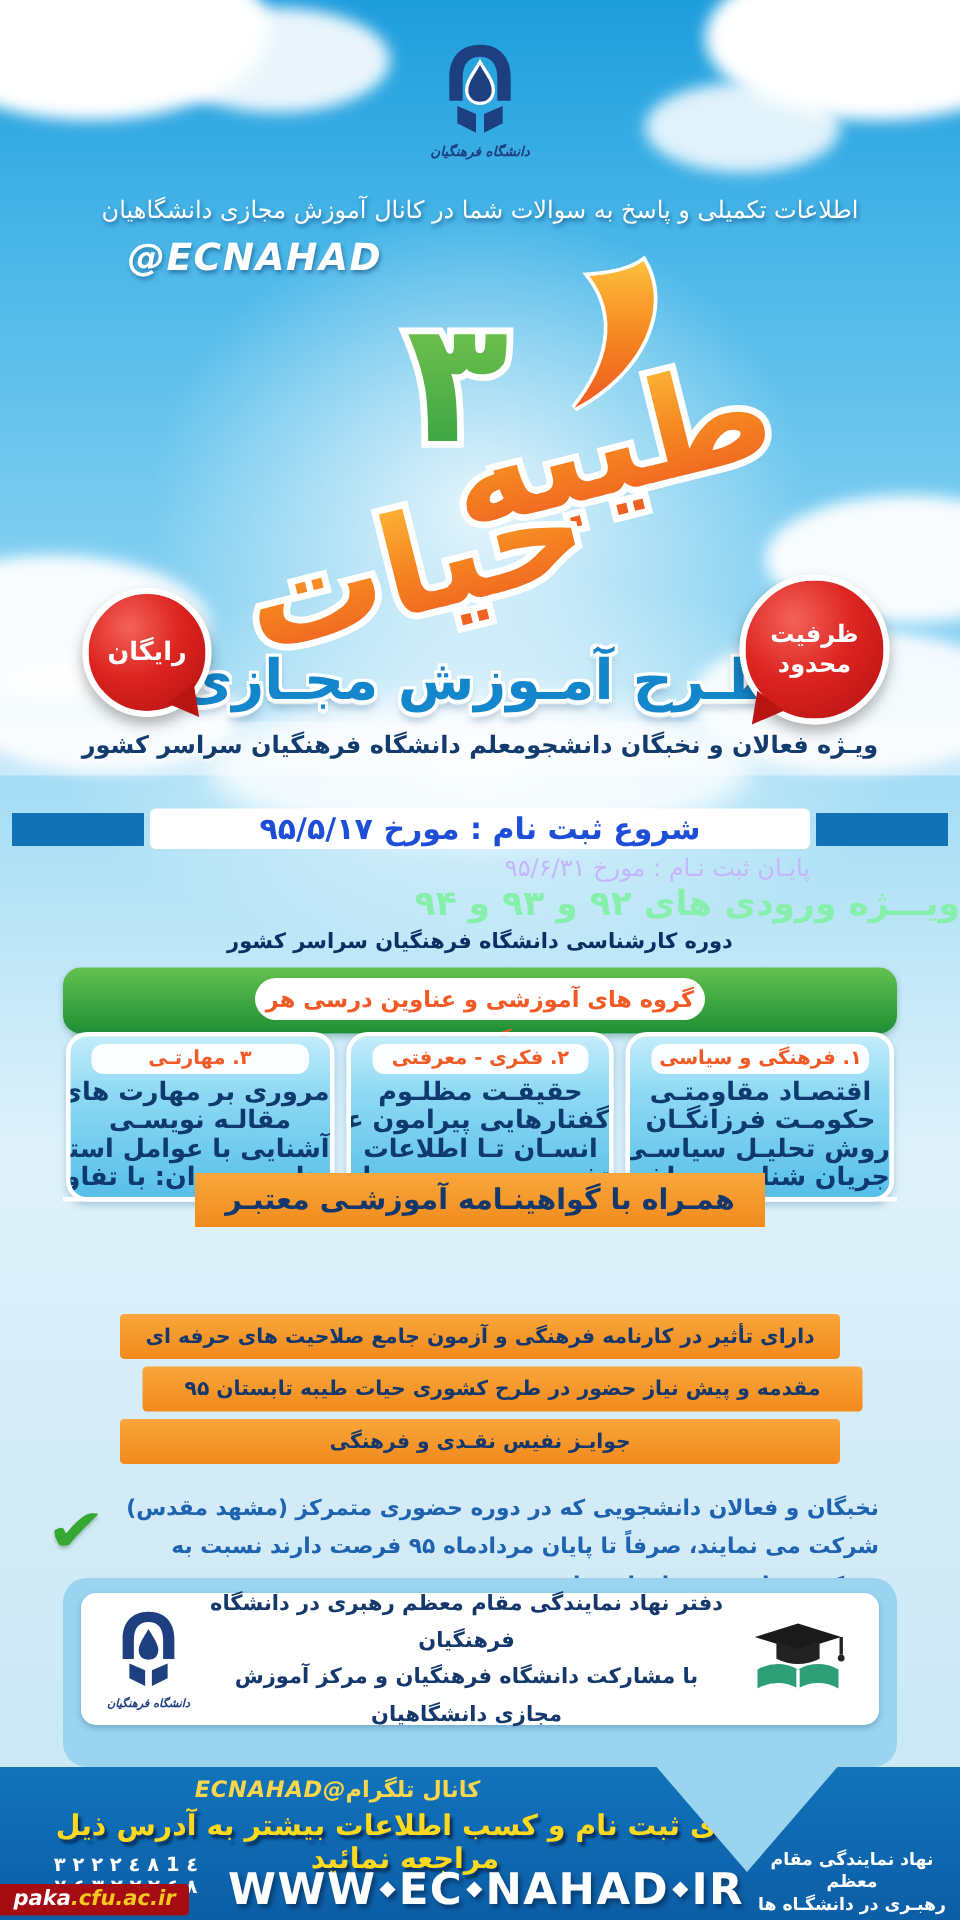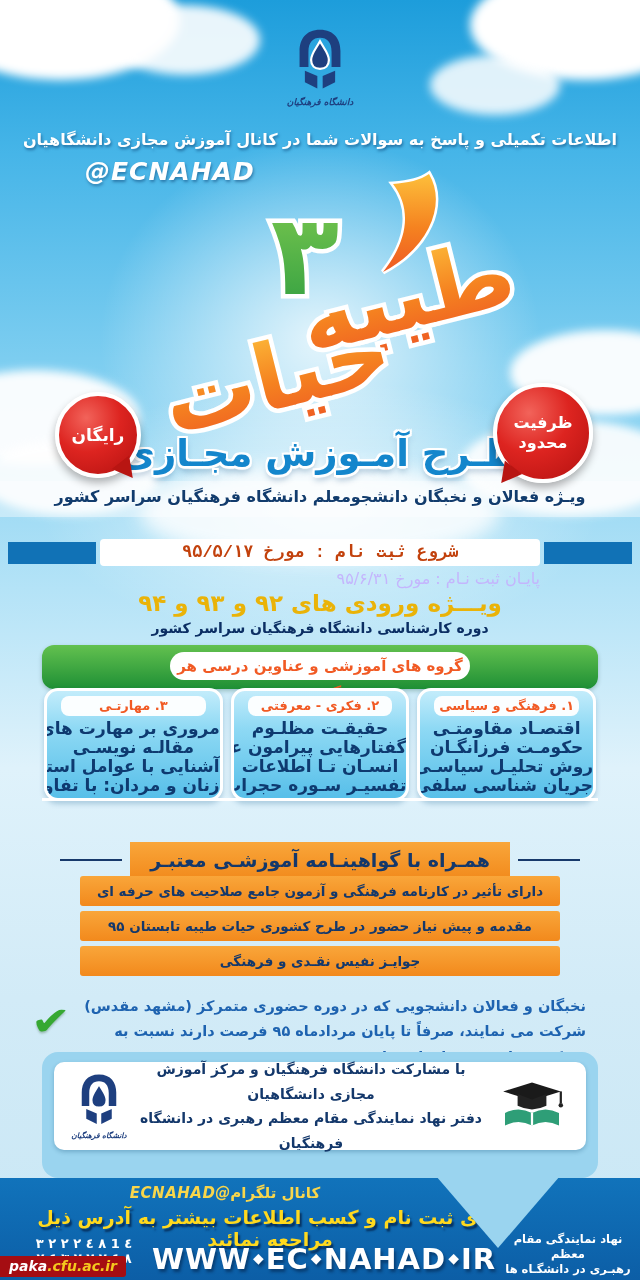"اطلاعات تکمیلی و پاسخ به" .info-line { font-weight: bold -> normal }
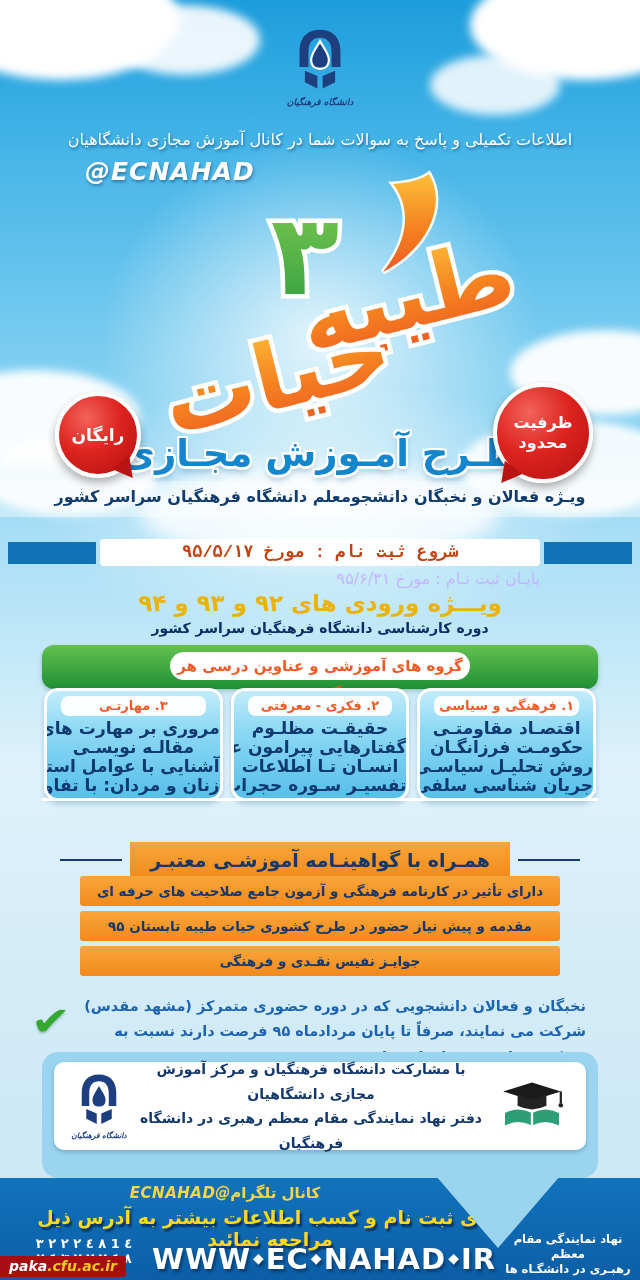"شروع ثبت نام : مورخ" .reg-white { color: #c2410c -> #1d4ed8; font-family: Liberation Mono, monospace -> none; font-size: 17px -> 20px }
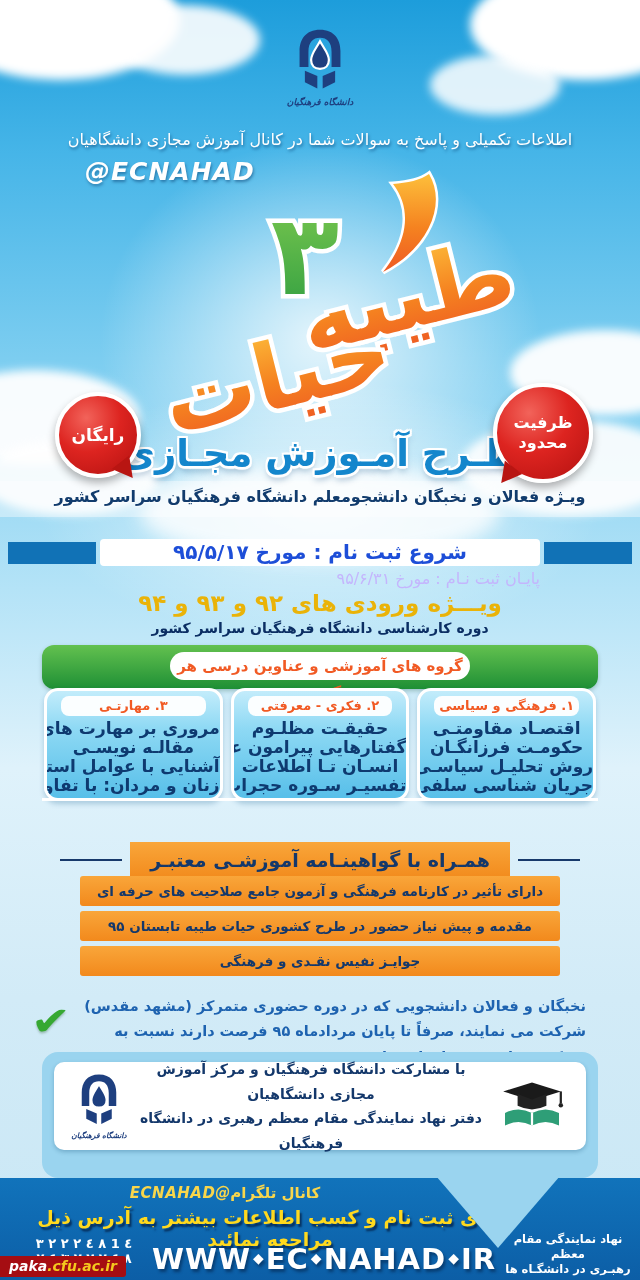"ویـــژه ورودی های ۹۲ و" .entries { color: #eab308 -> #86efac; text-align: center -> right }
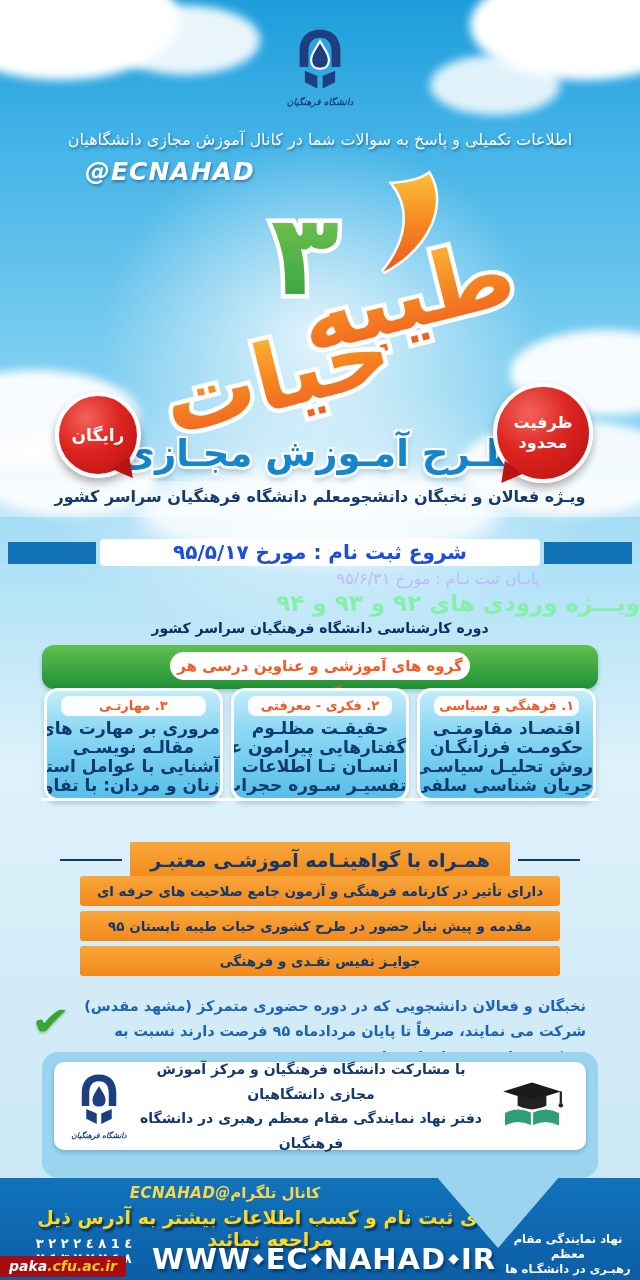"همـراه با گواهینـامه آموزشـی معتبـر" .cert-row { flex-direction: none -> column; top: 842px -> 782px }
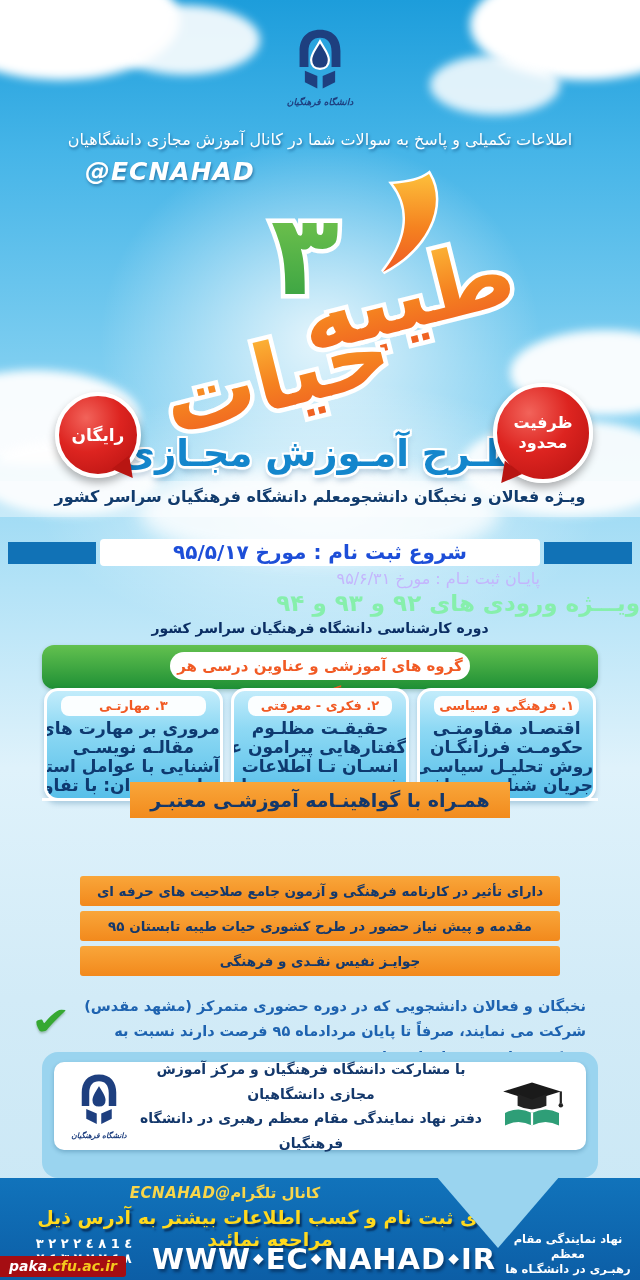"مقدمه و پیش نیاز حضور" div.abs { margin-left: none -> 15px }
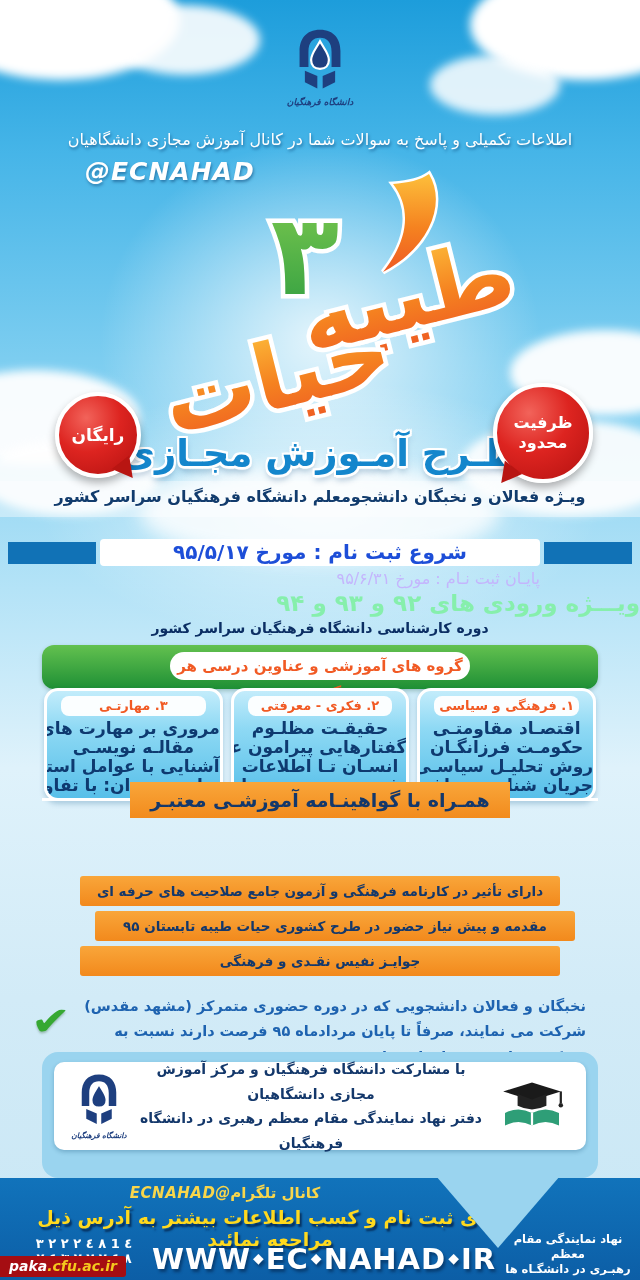"با مشارکت دانشگاه فرهنگیان و" div { order: before "دفتر نهاد نمایندگی مقام معظم" -> after "دفتر نهاد نمایندگی مقام معظم" }
